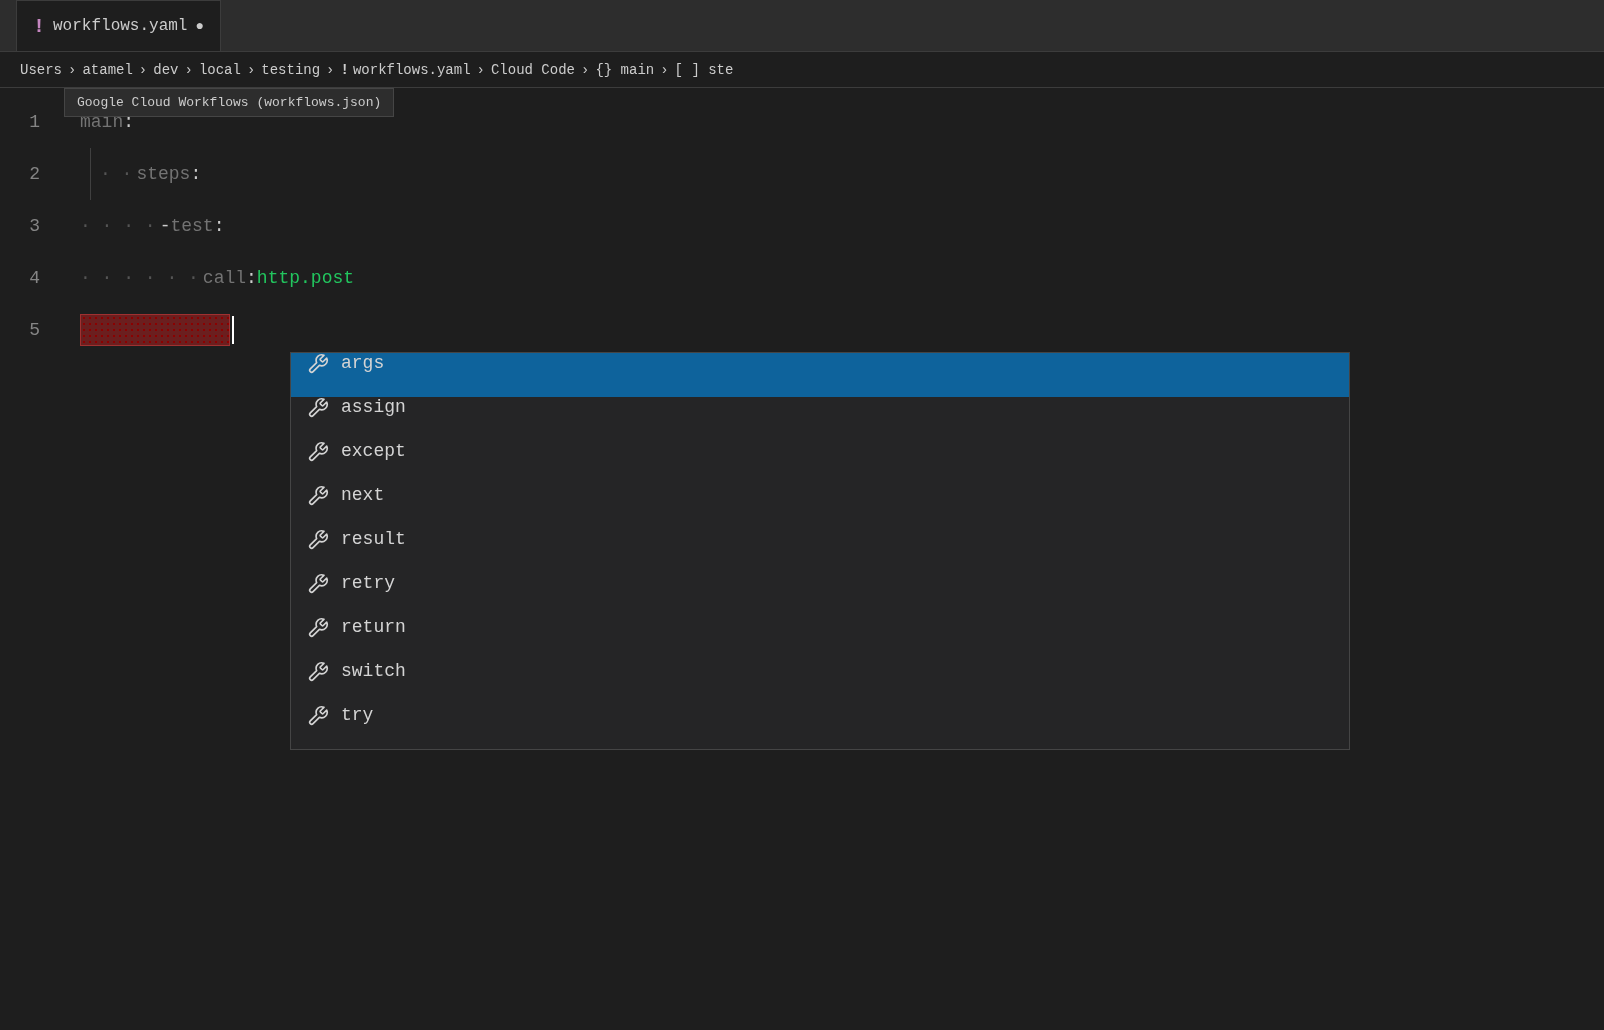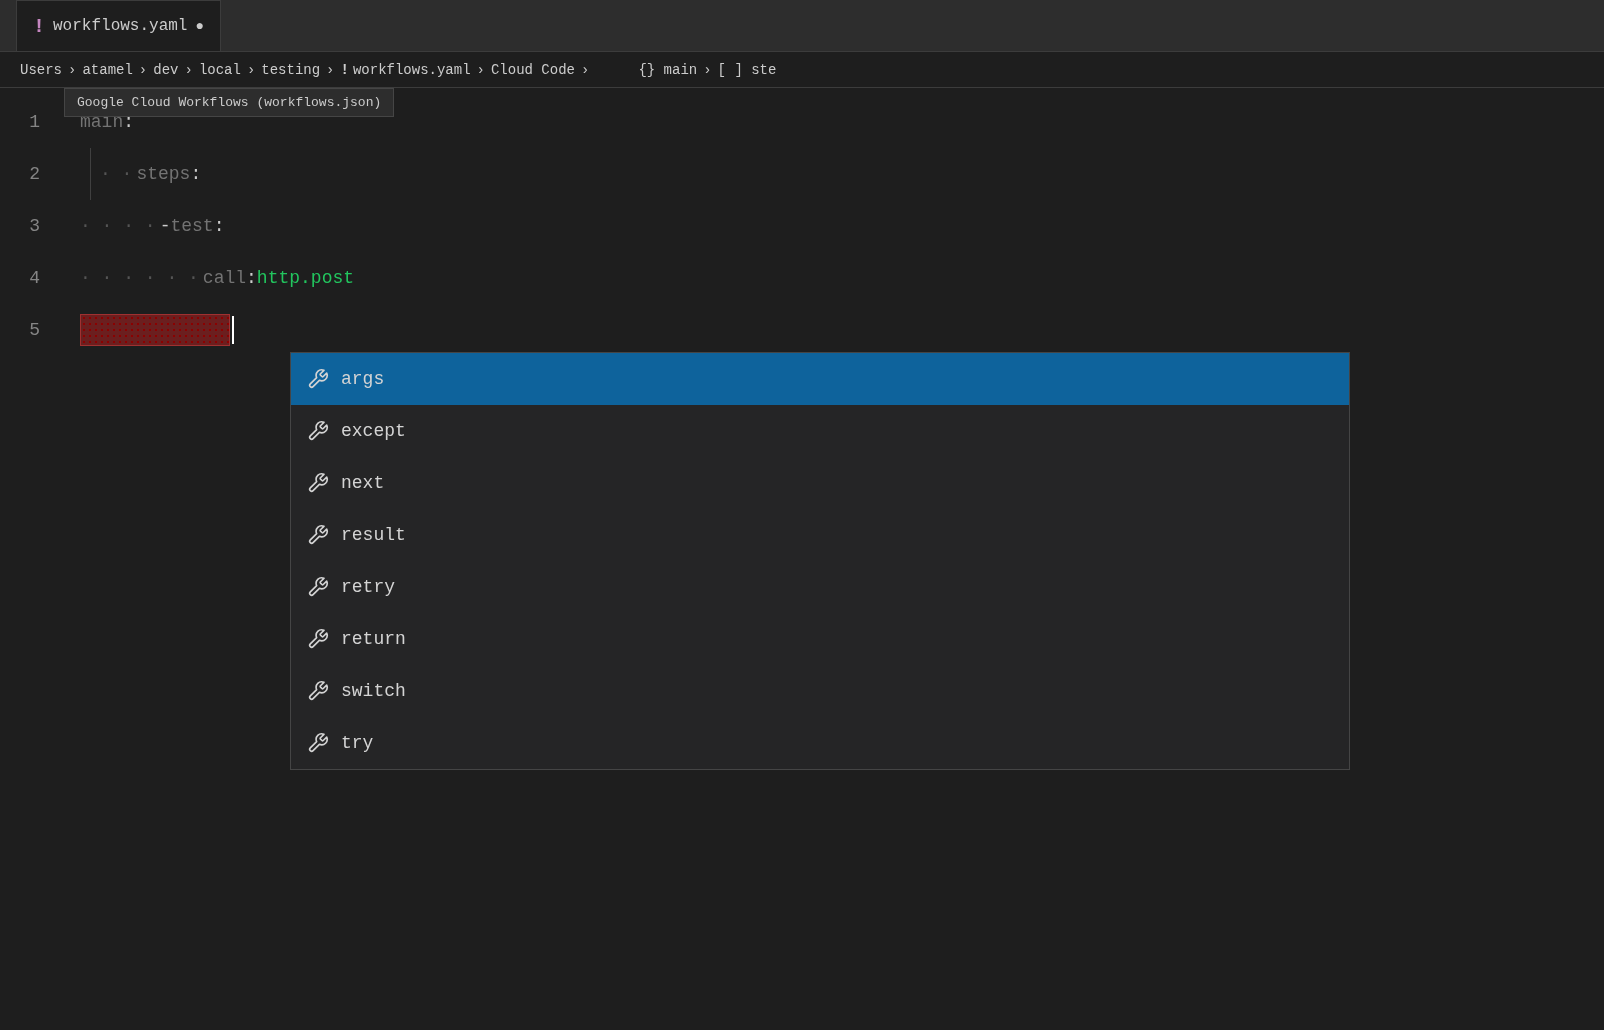"{} main" .breadcrumb-curly { margin-left: 43px -> none }
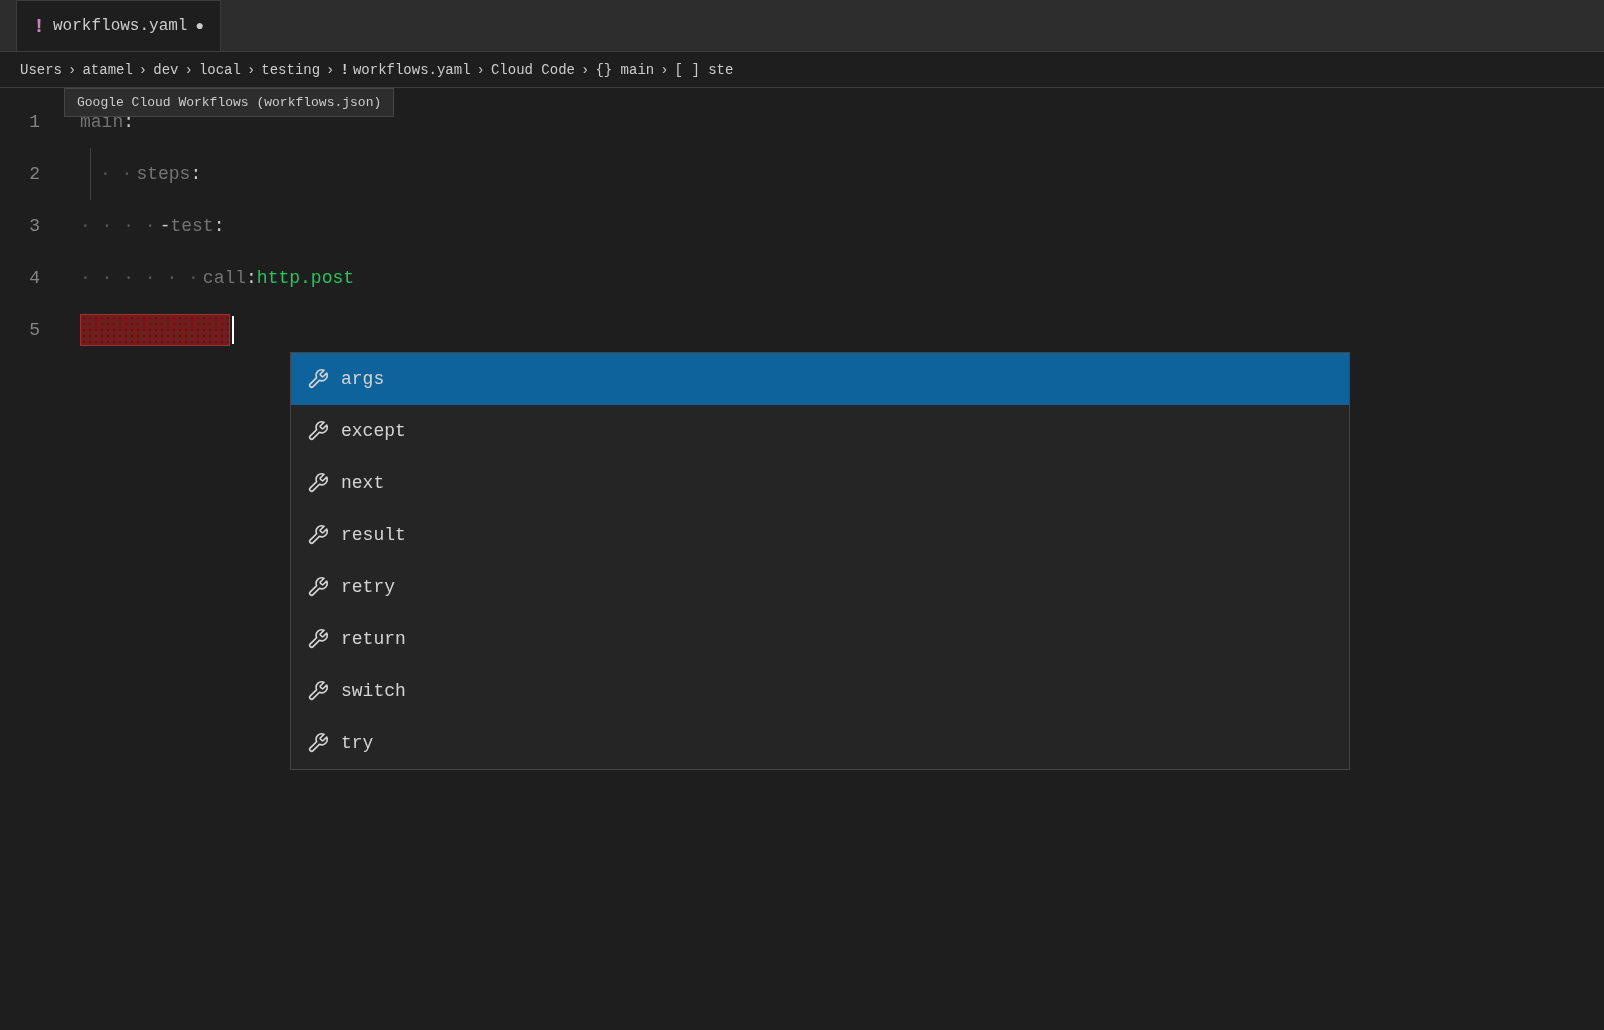"args" .autocomplete-item { align-items: center -> none; height: 52px -> 44px }
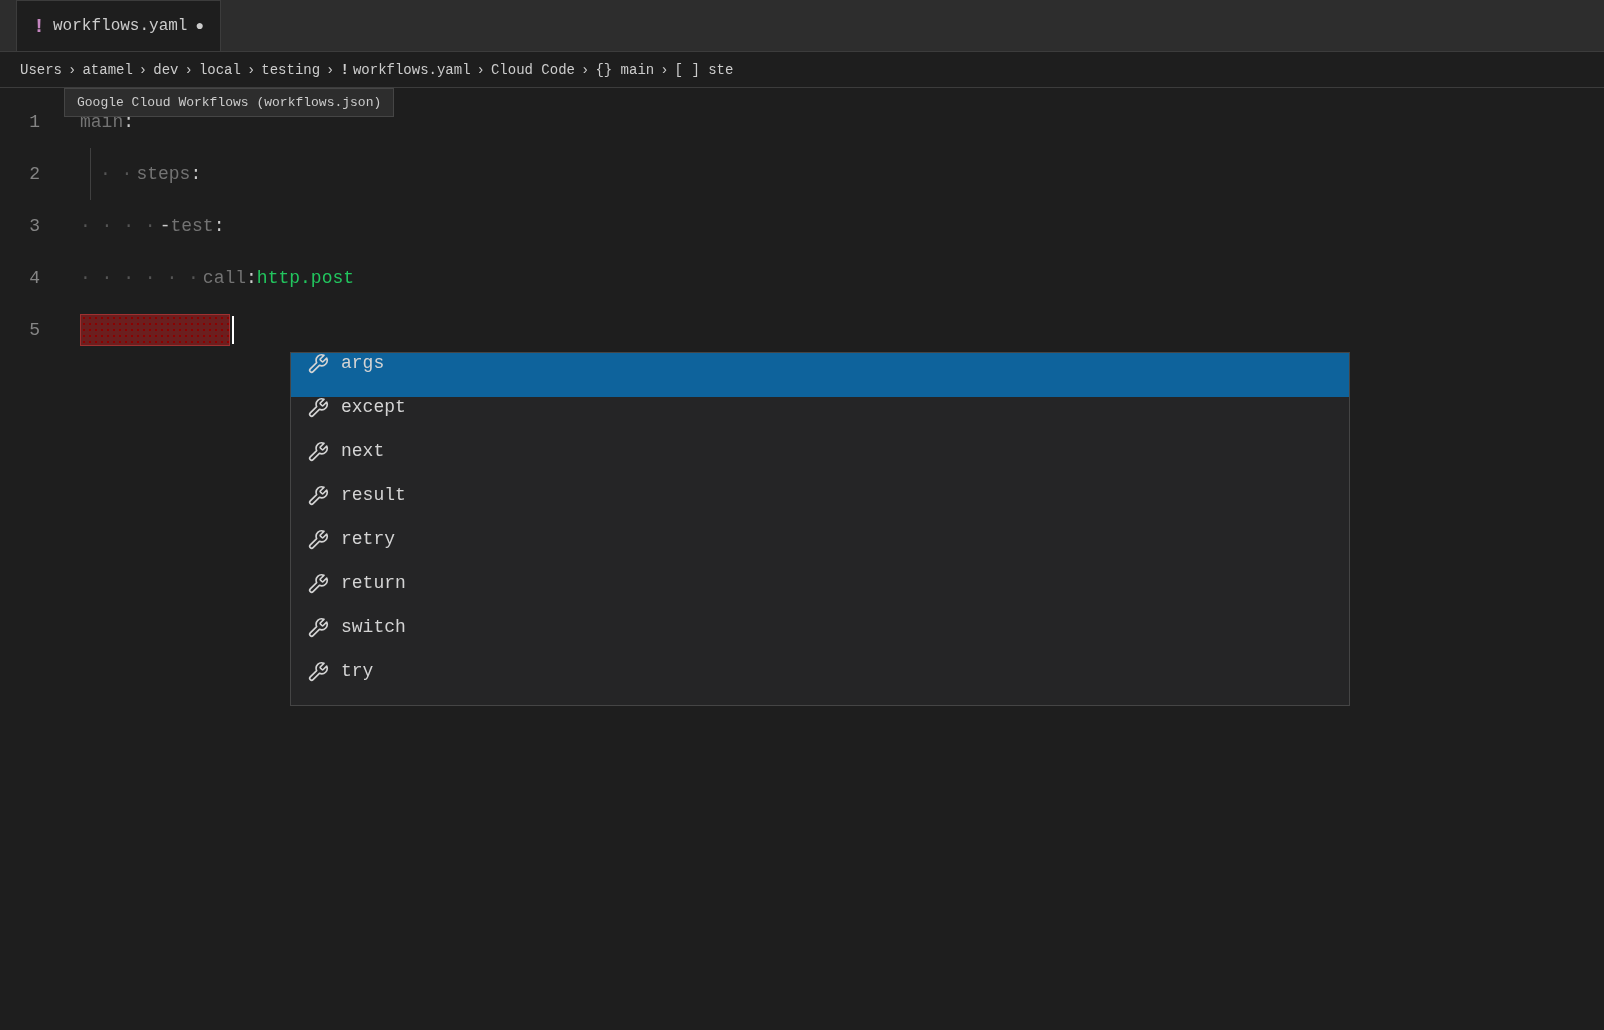"assign" div.autocomplete-item { html: none -> <div> <svg> <path></path> </svg> <span>assign</span> </div> }
